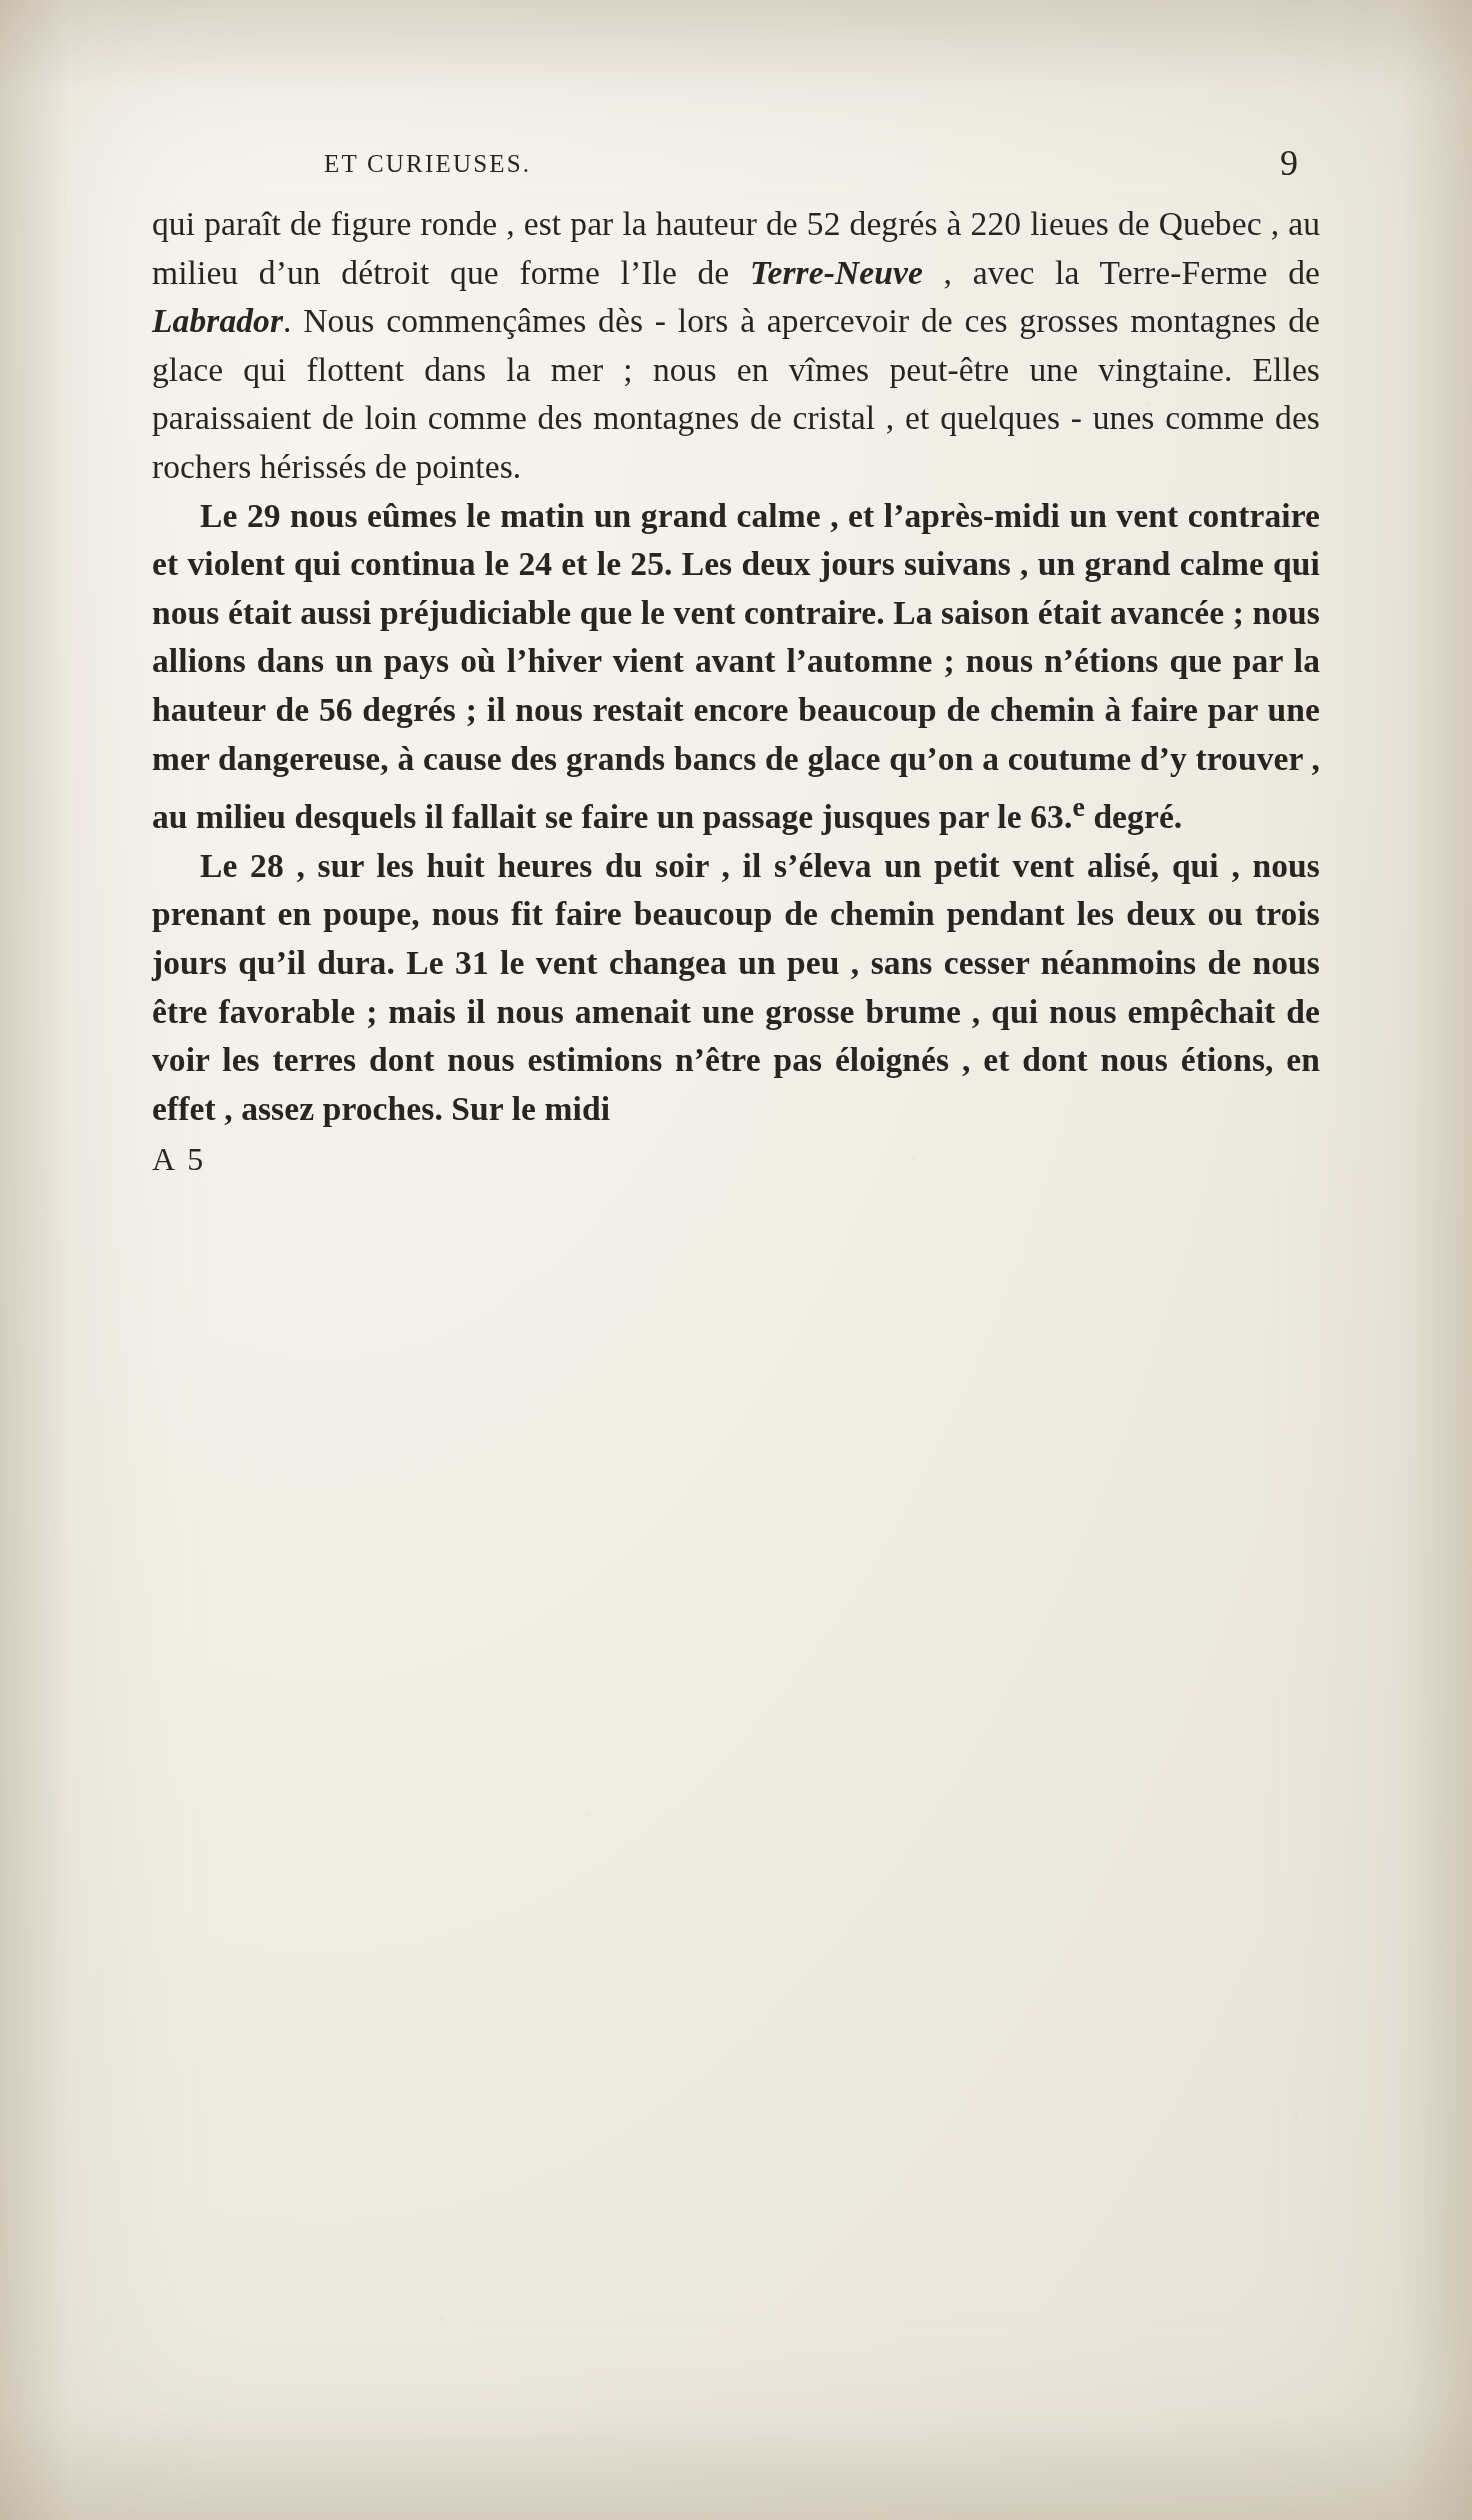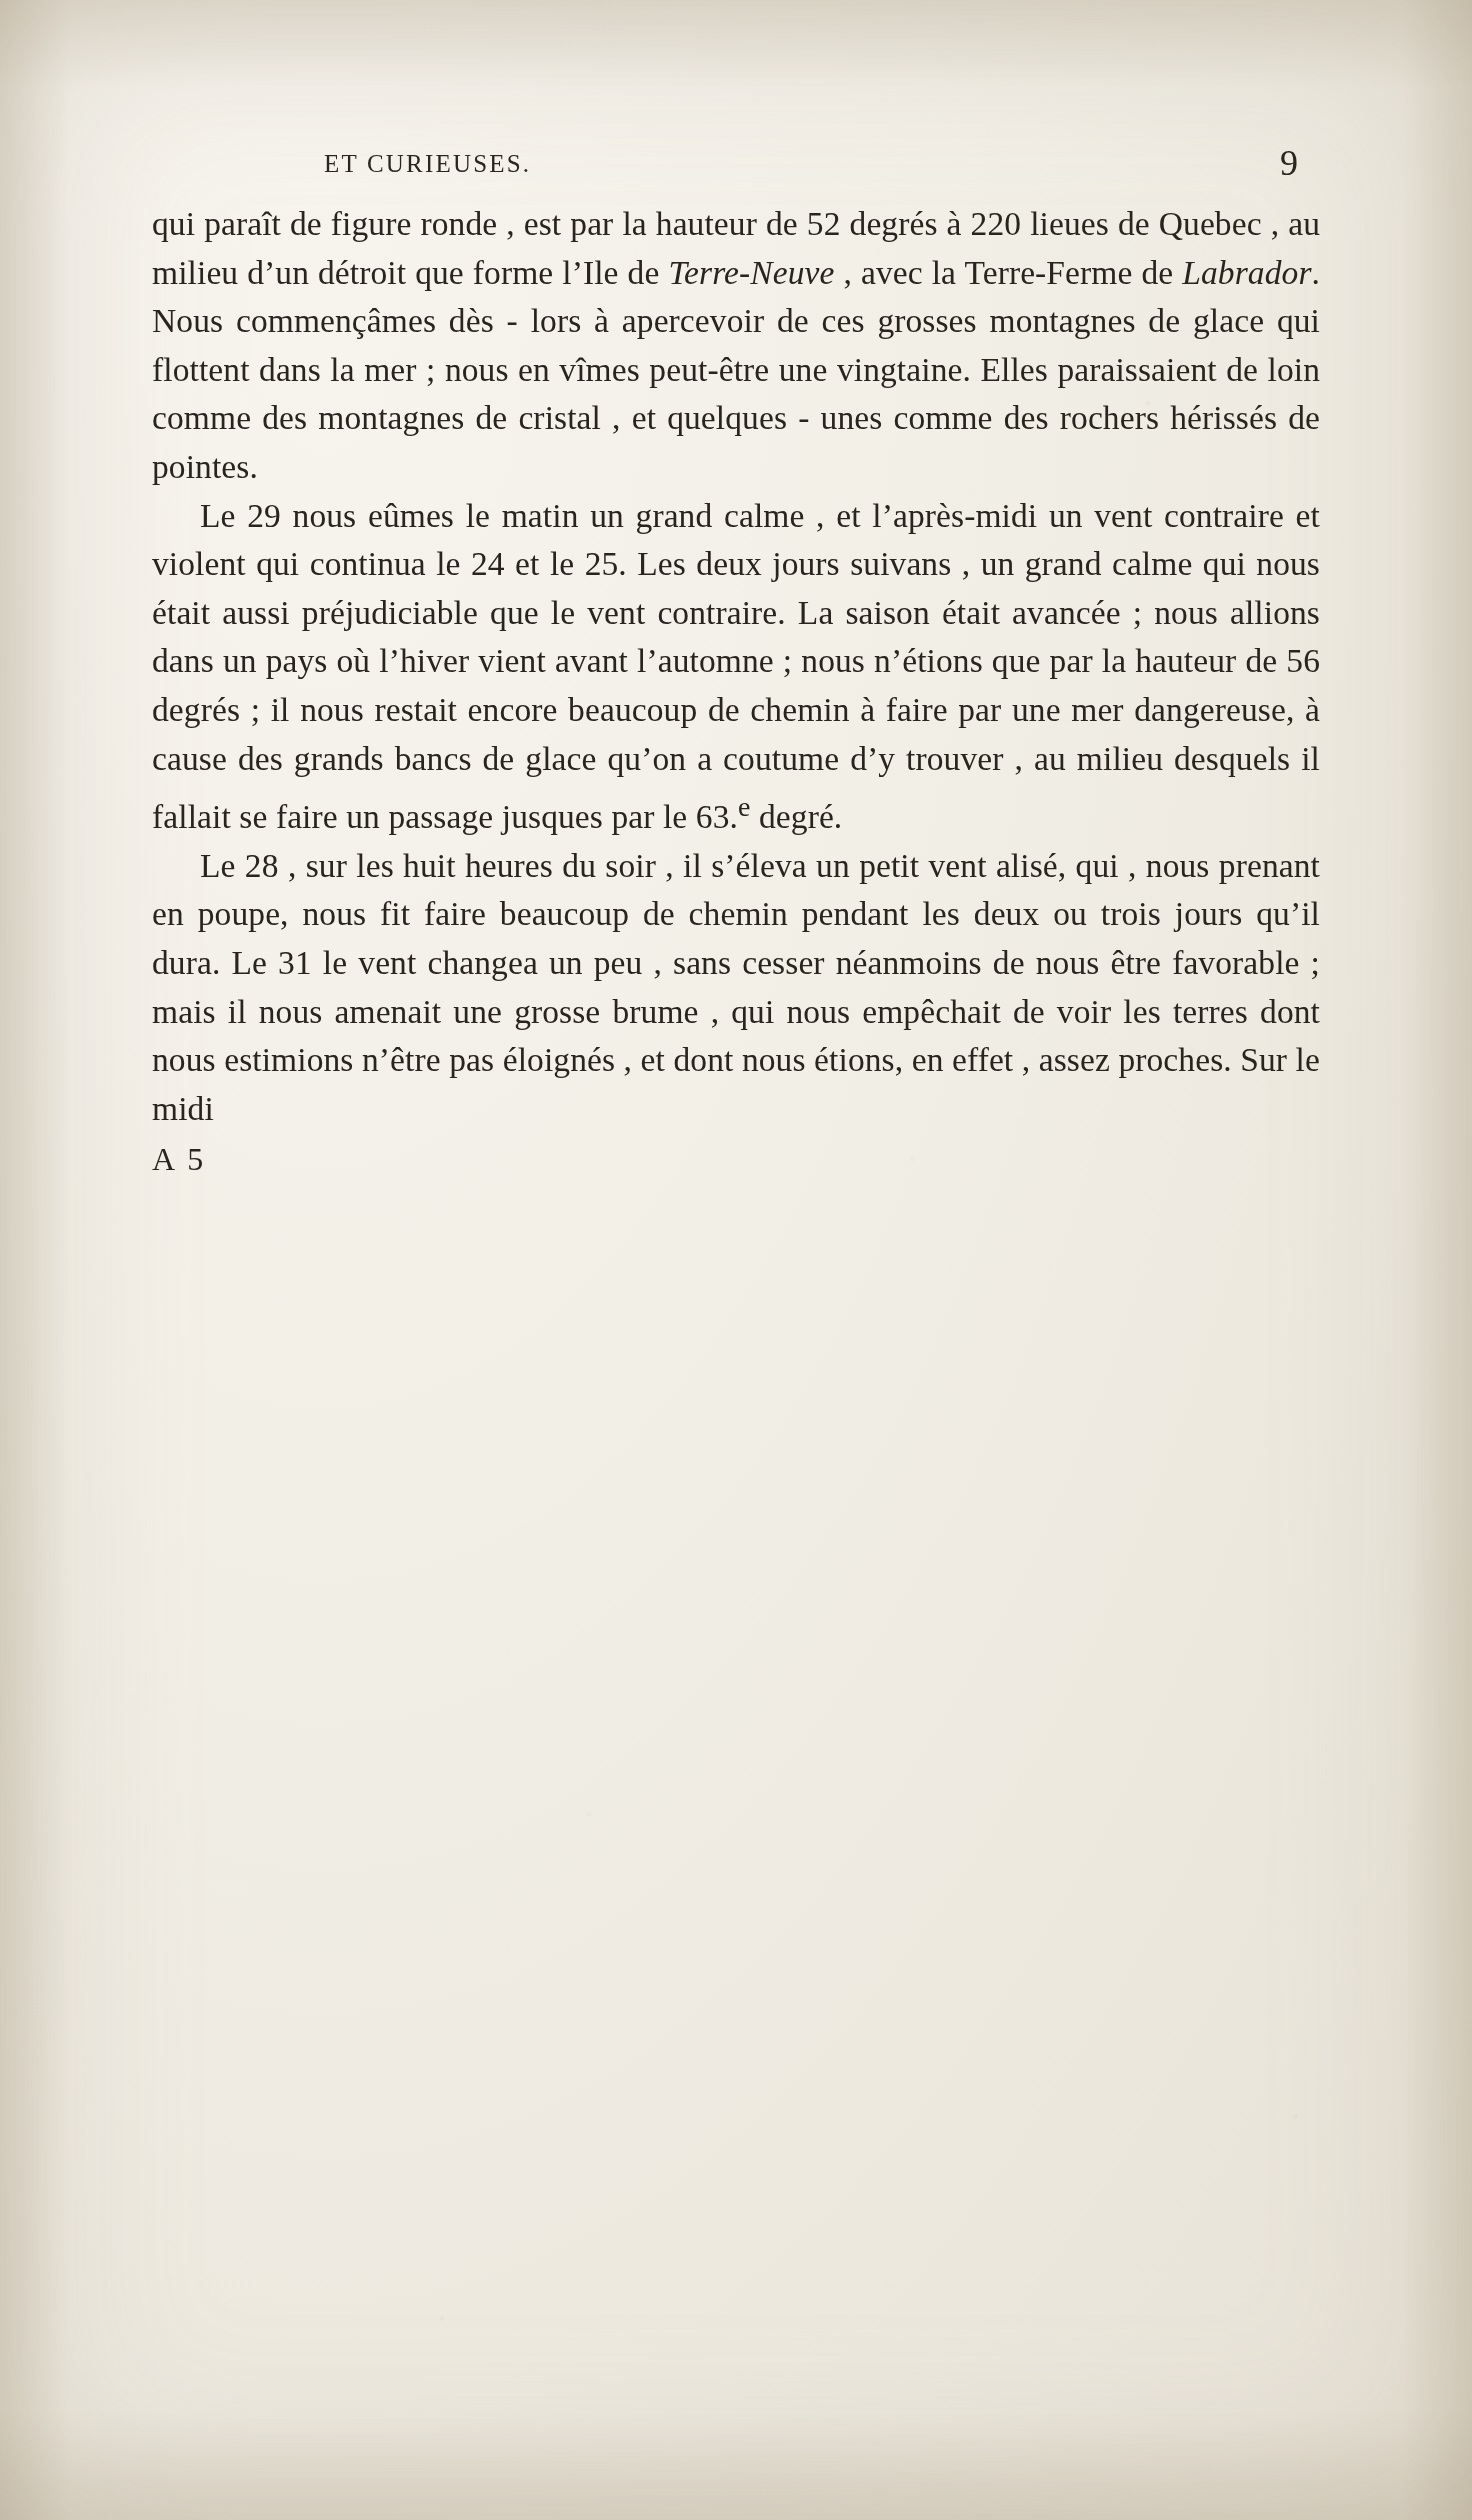"Terre-Neuve" .ital { font-weight: none -> bold }
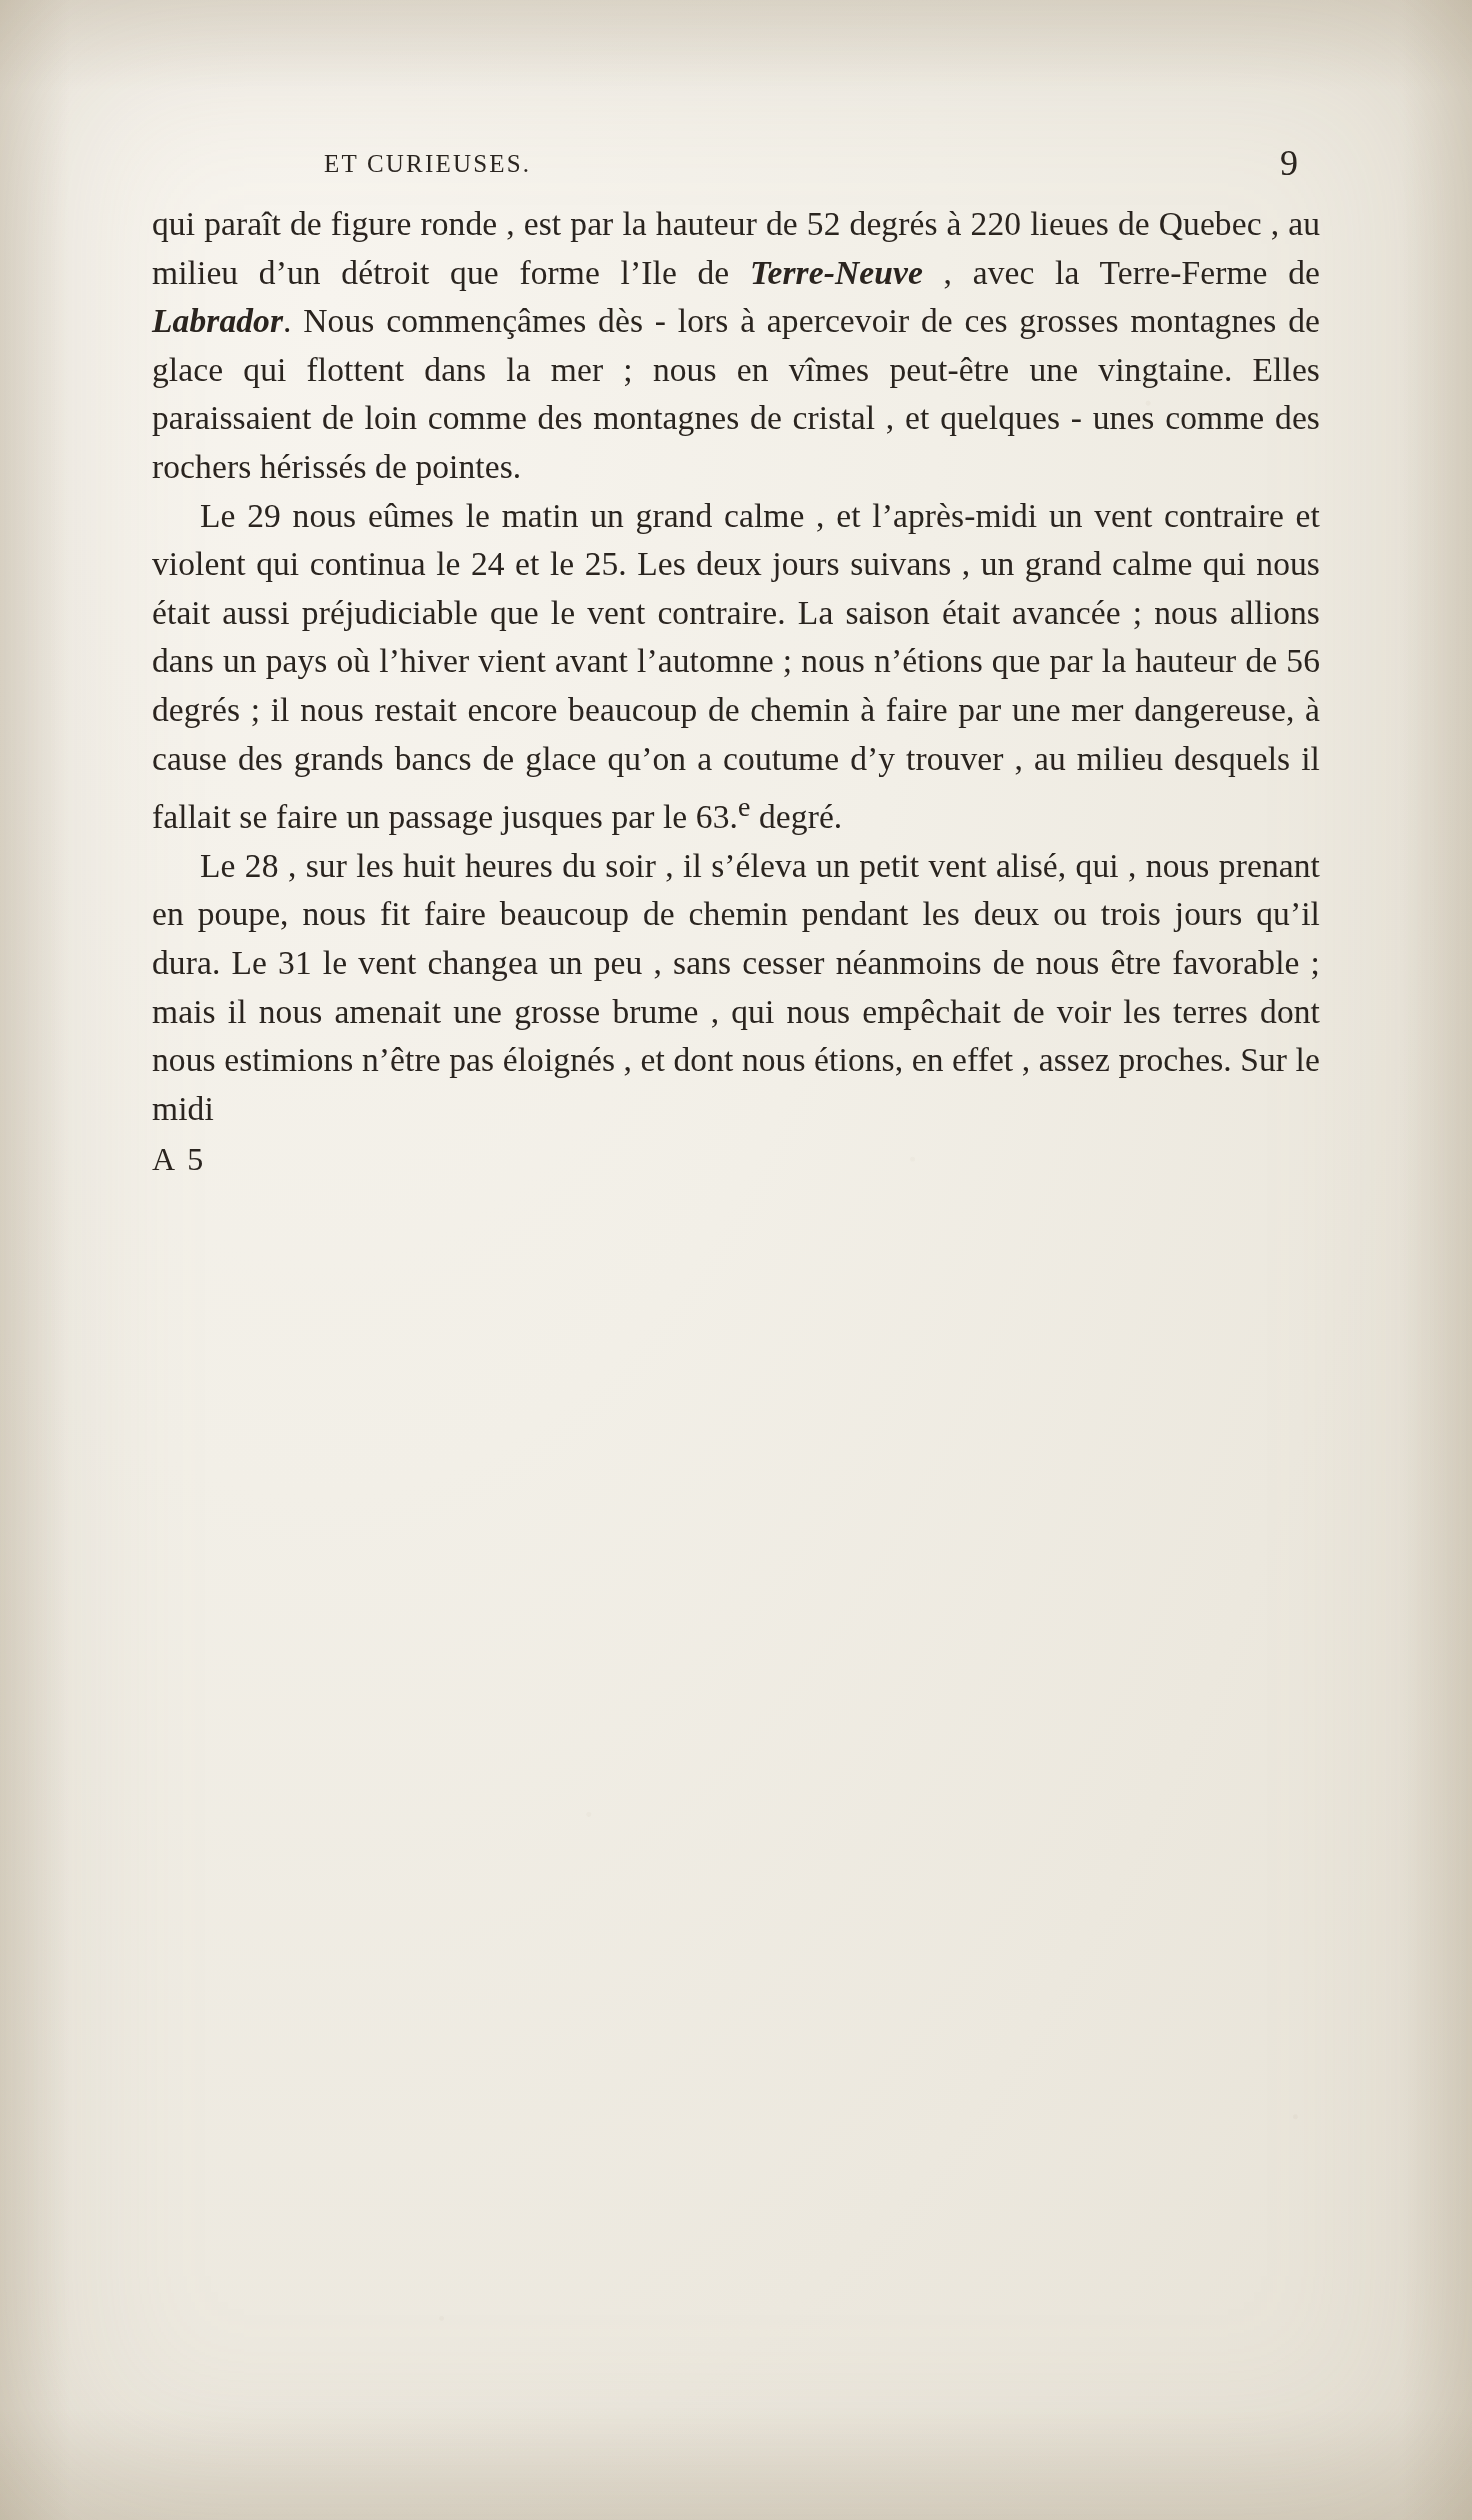"Le 29 nous eûmes le" p.body.indent { font-weight: none -> bold }
